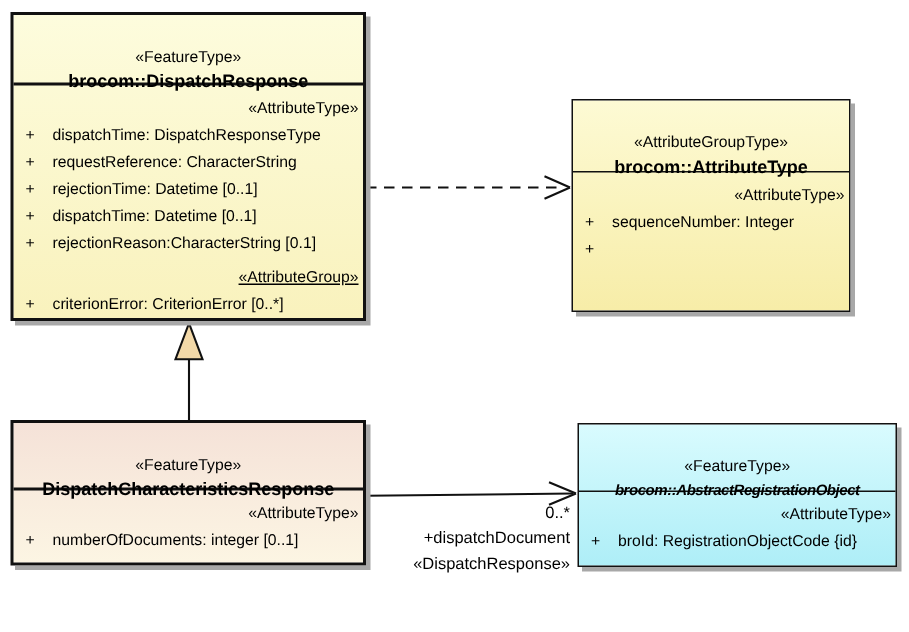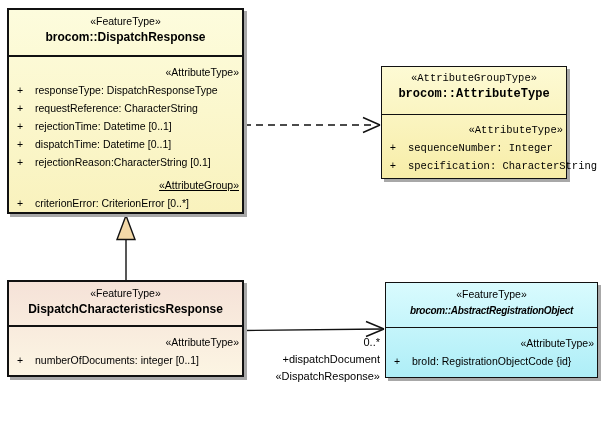"«FeatureType»" .box-header { padding-top: 4px -> 21px }
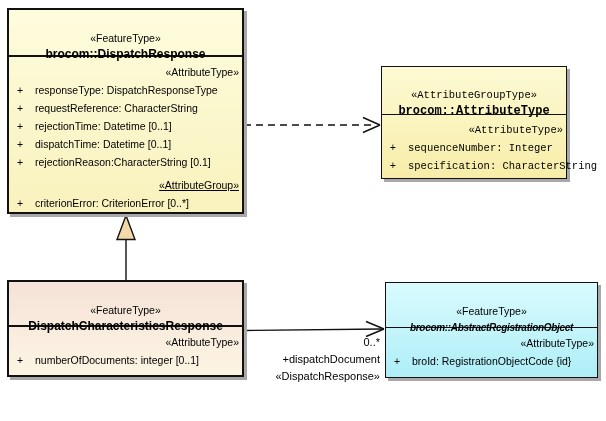"responseType: DispatchResponseType" span.attr-text { text: responseType -> dispatchTime }
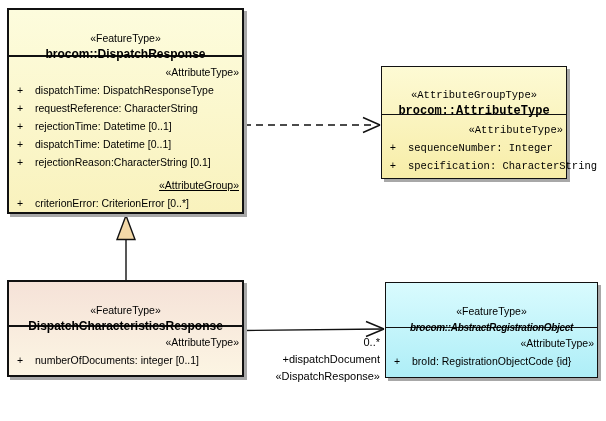"«AttributeGroupType»" div.uml-box { font-family: Liberation Mono, monospace -> none; height: 113px -> 142px }
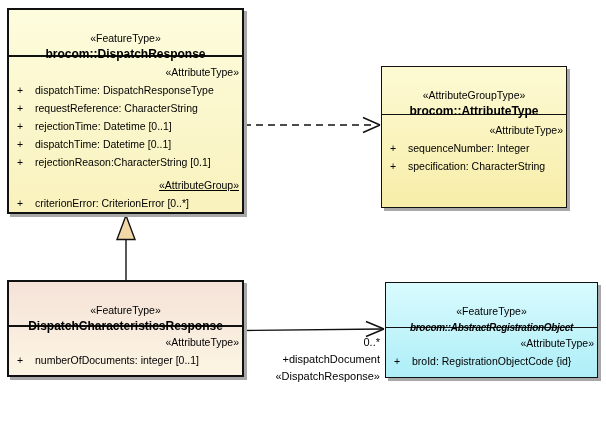"specification: CharacterString" span.attr-text { html: <span>specification: CharacterString</span> -> none }
